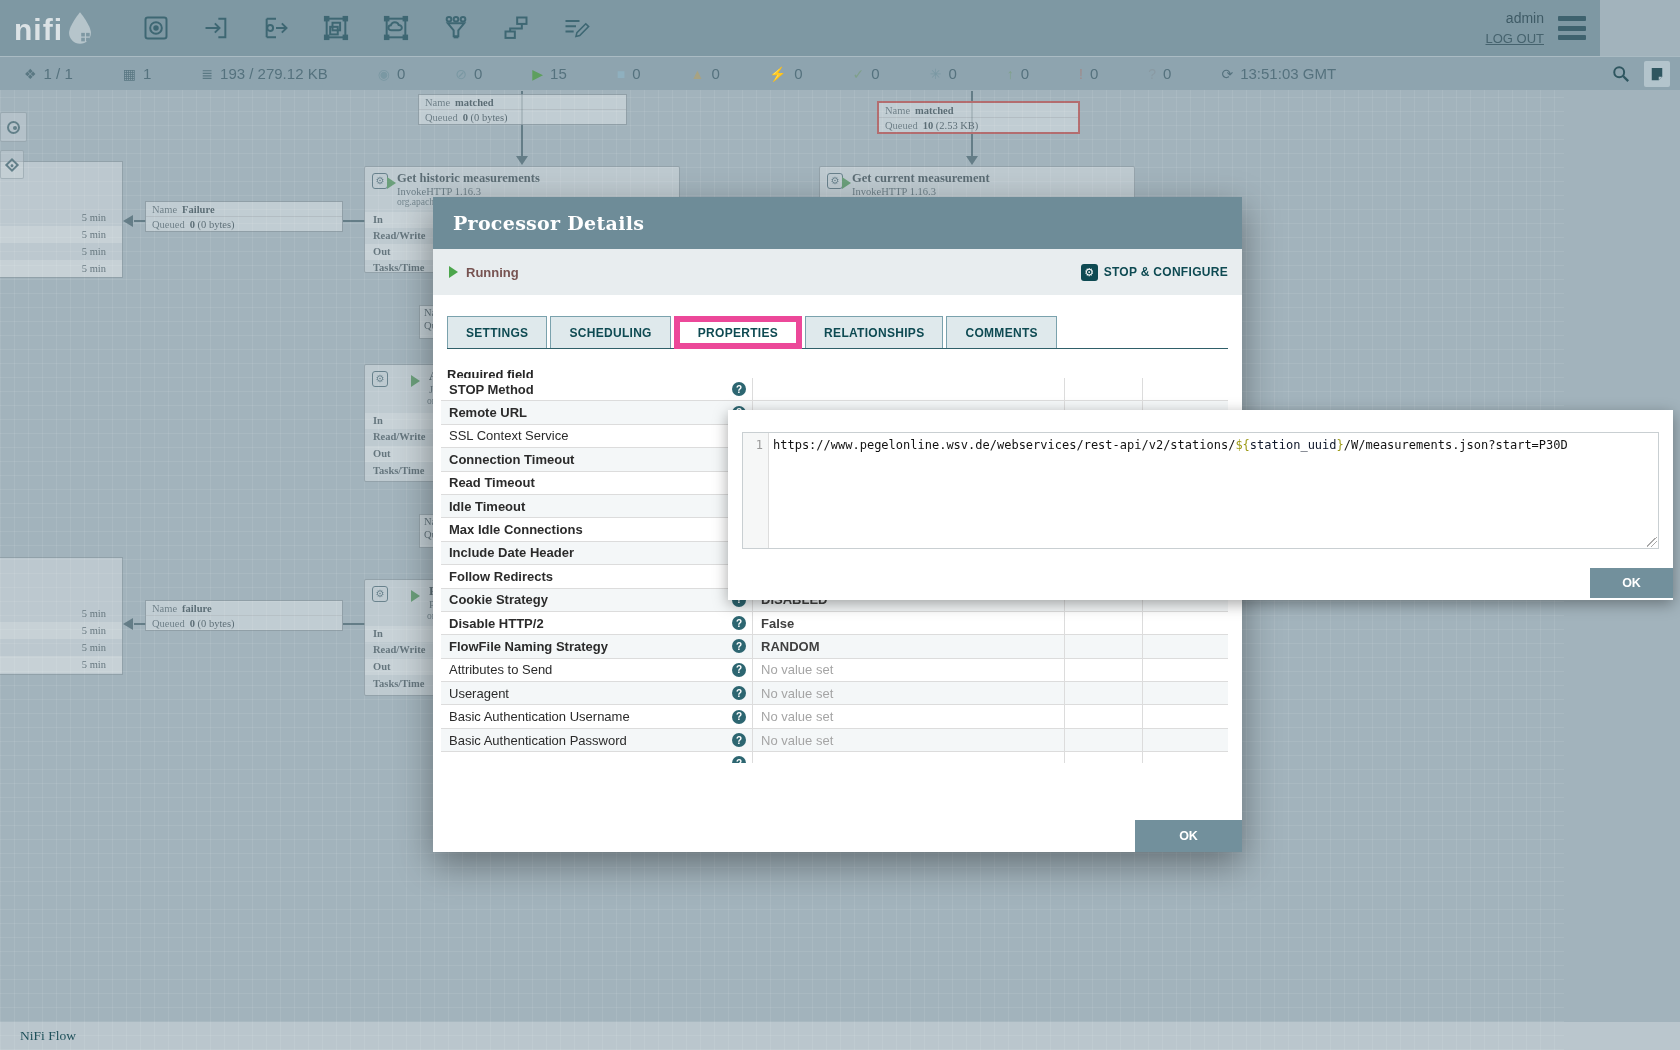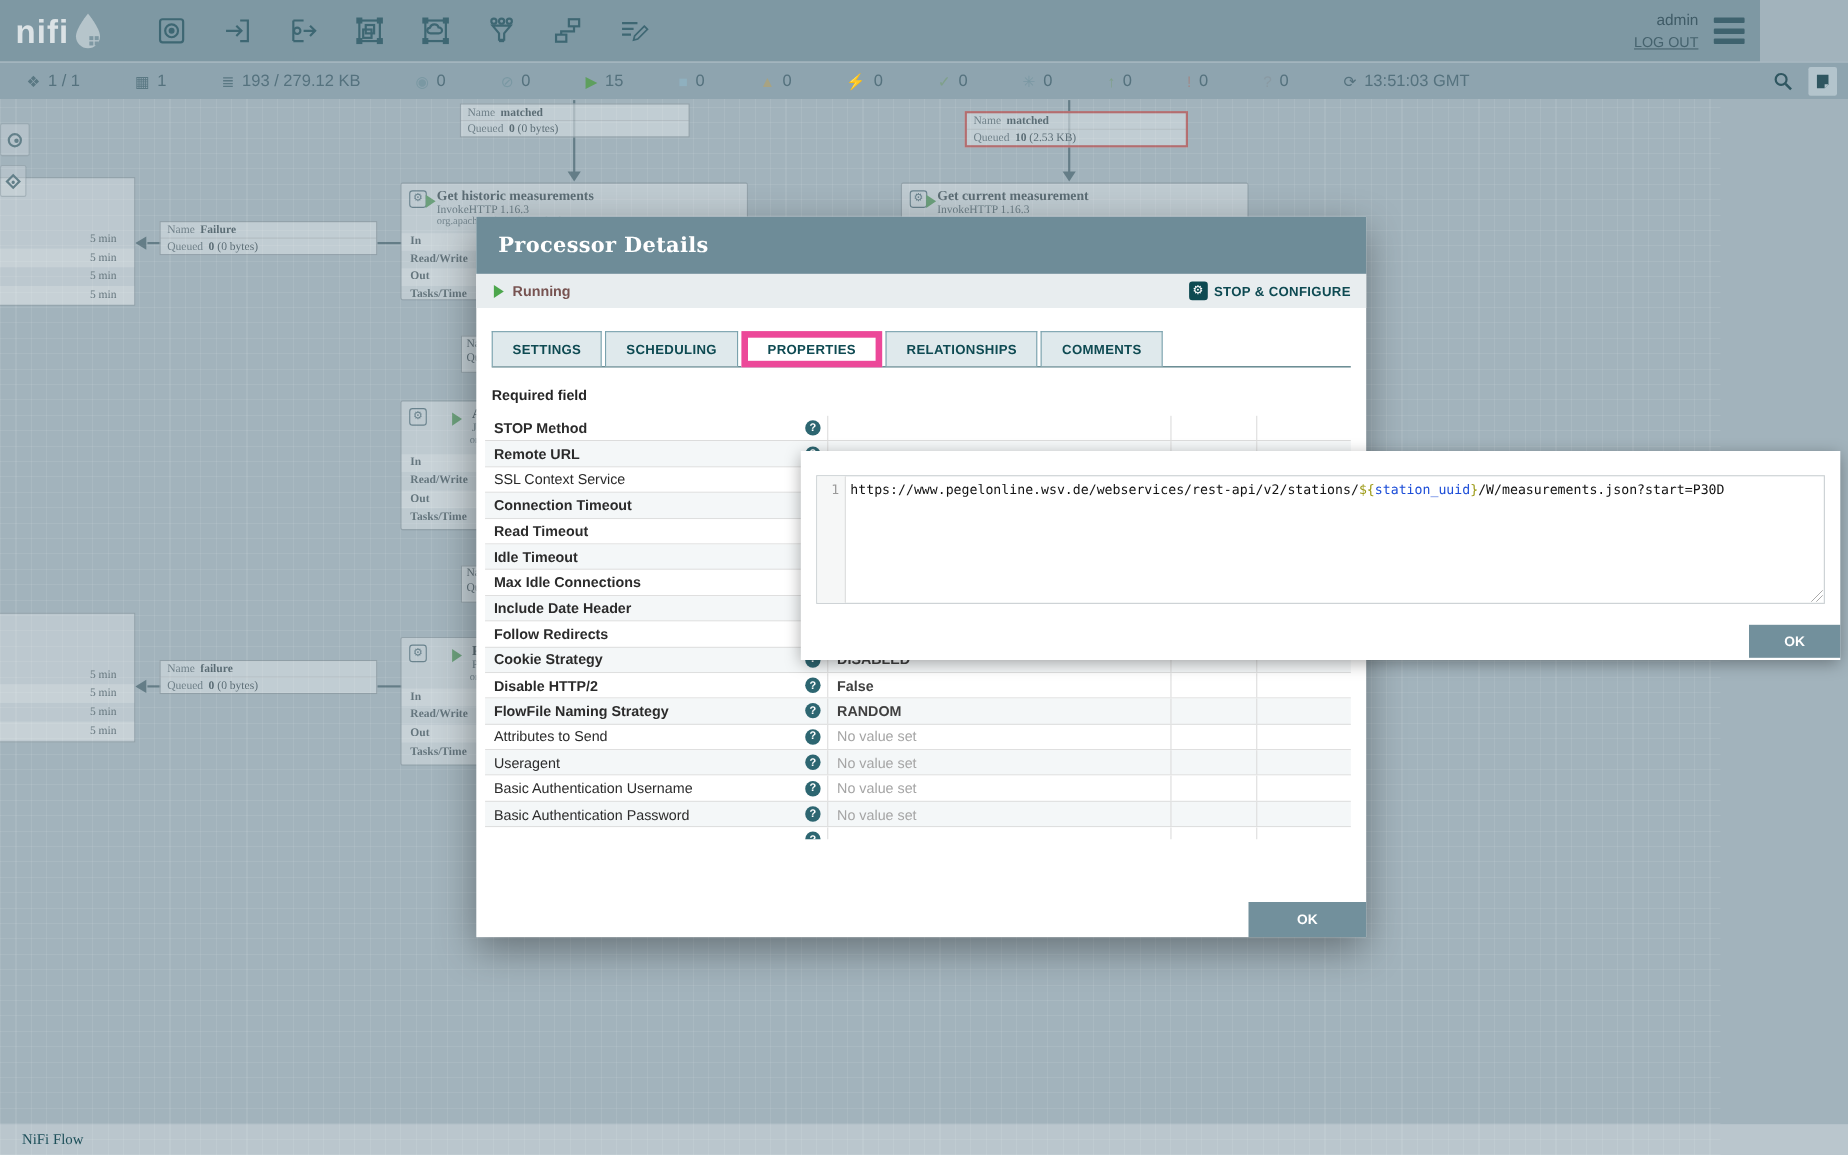"Running" #dlg-status { height: 31px -> 46px }
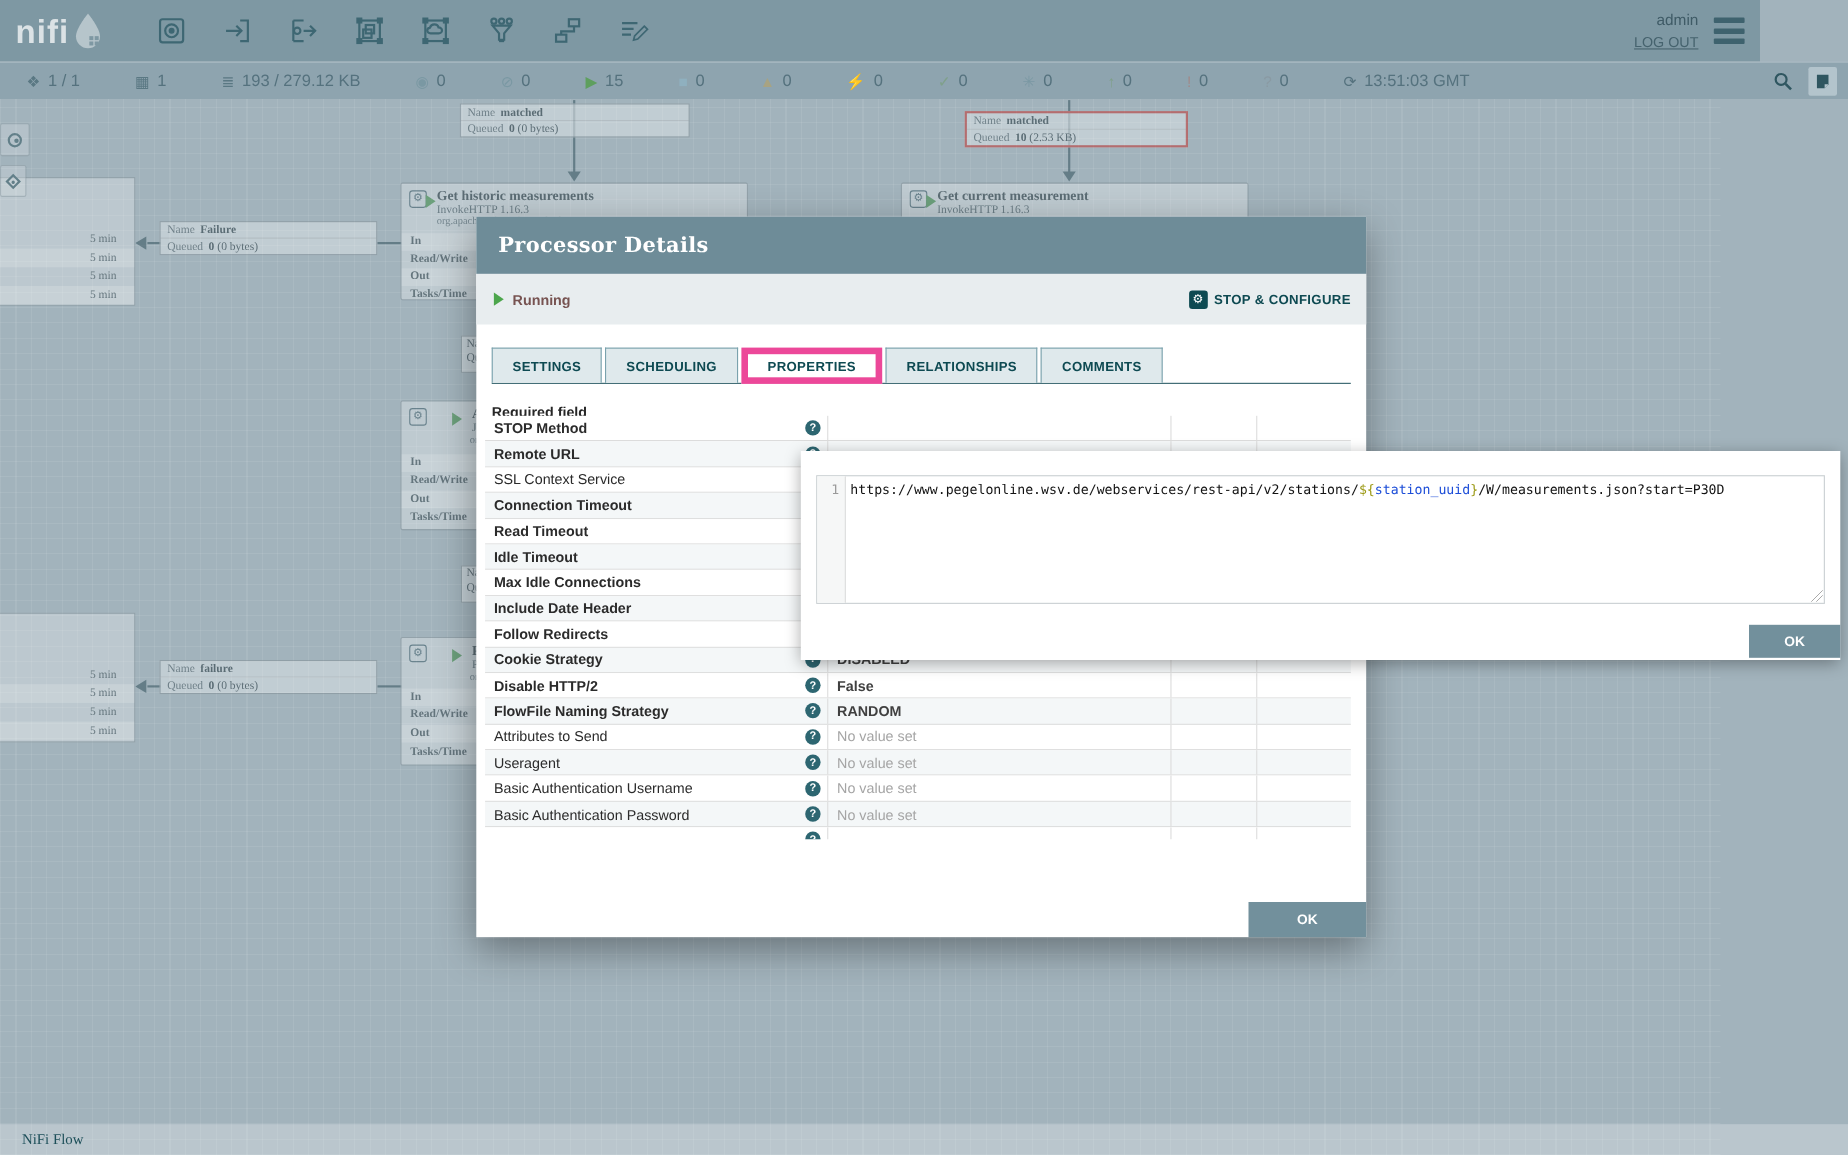"station_uuid" .seg-variable { color: #1d4ed8 -> #0f172a }
